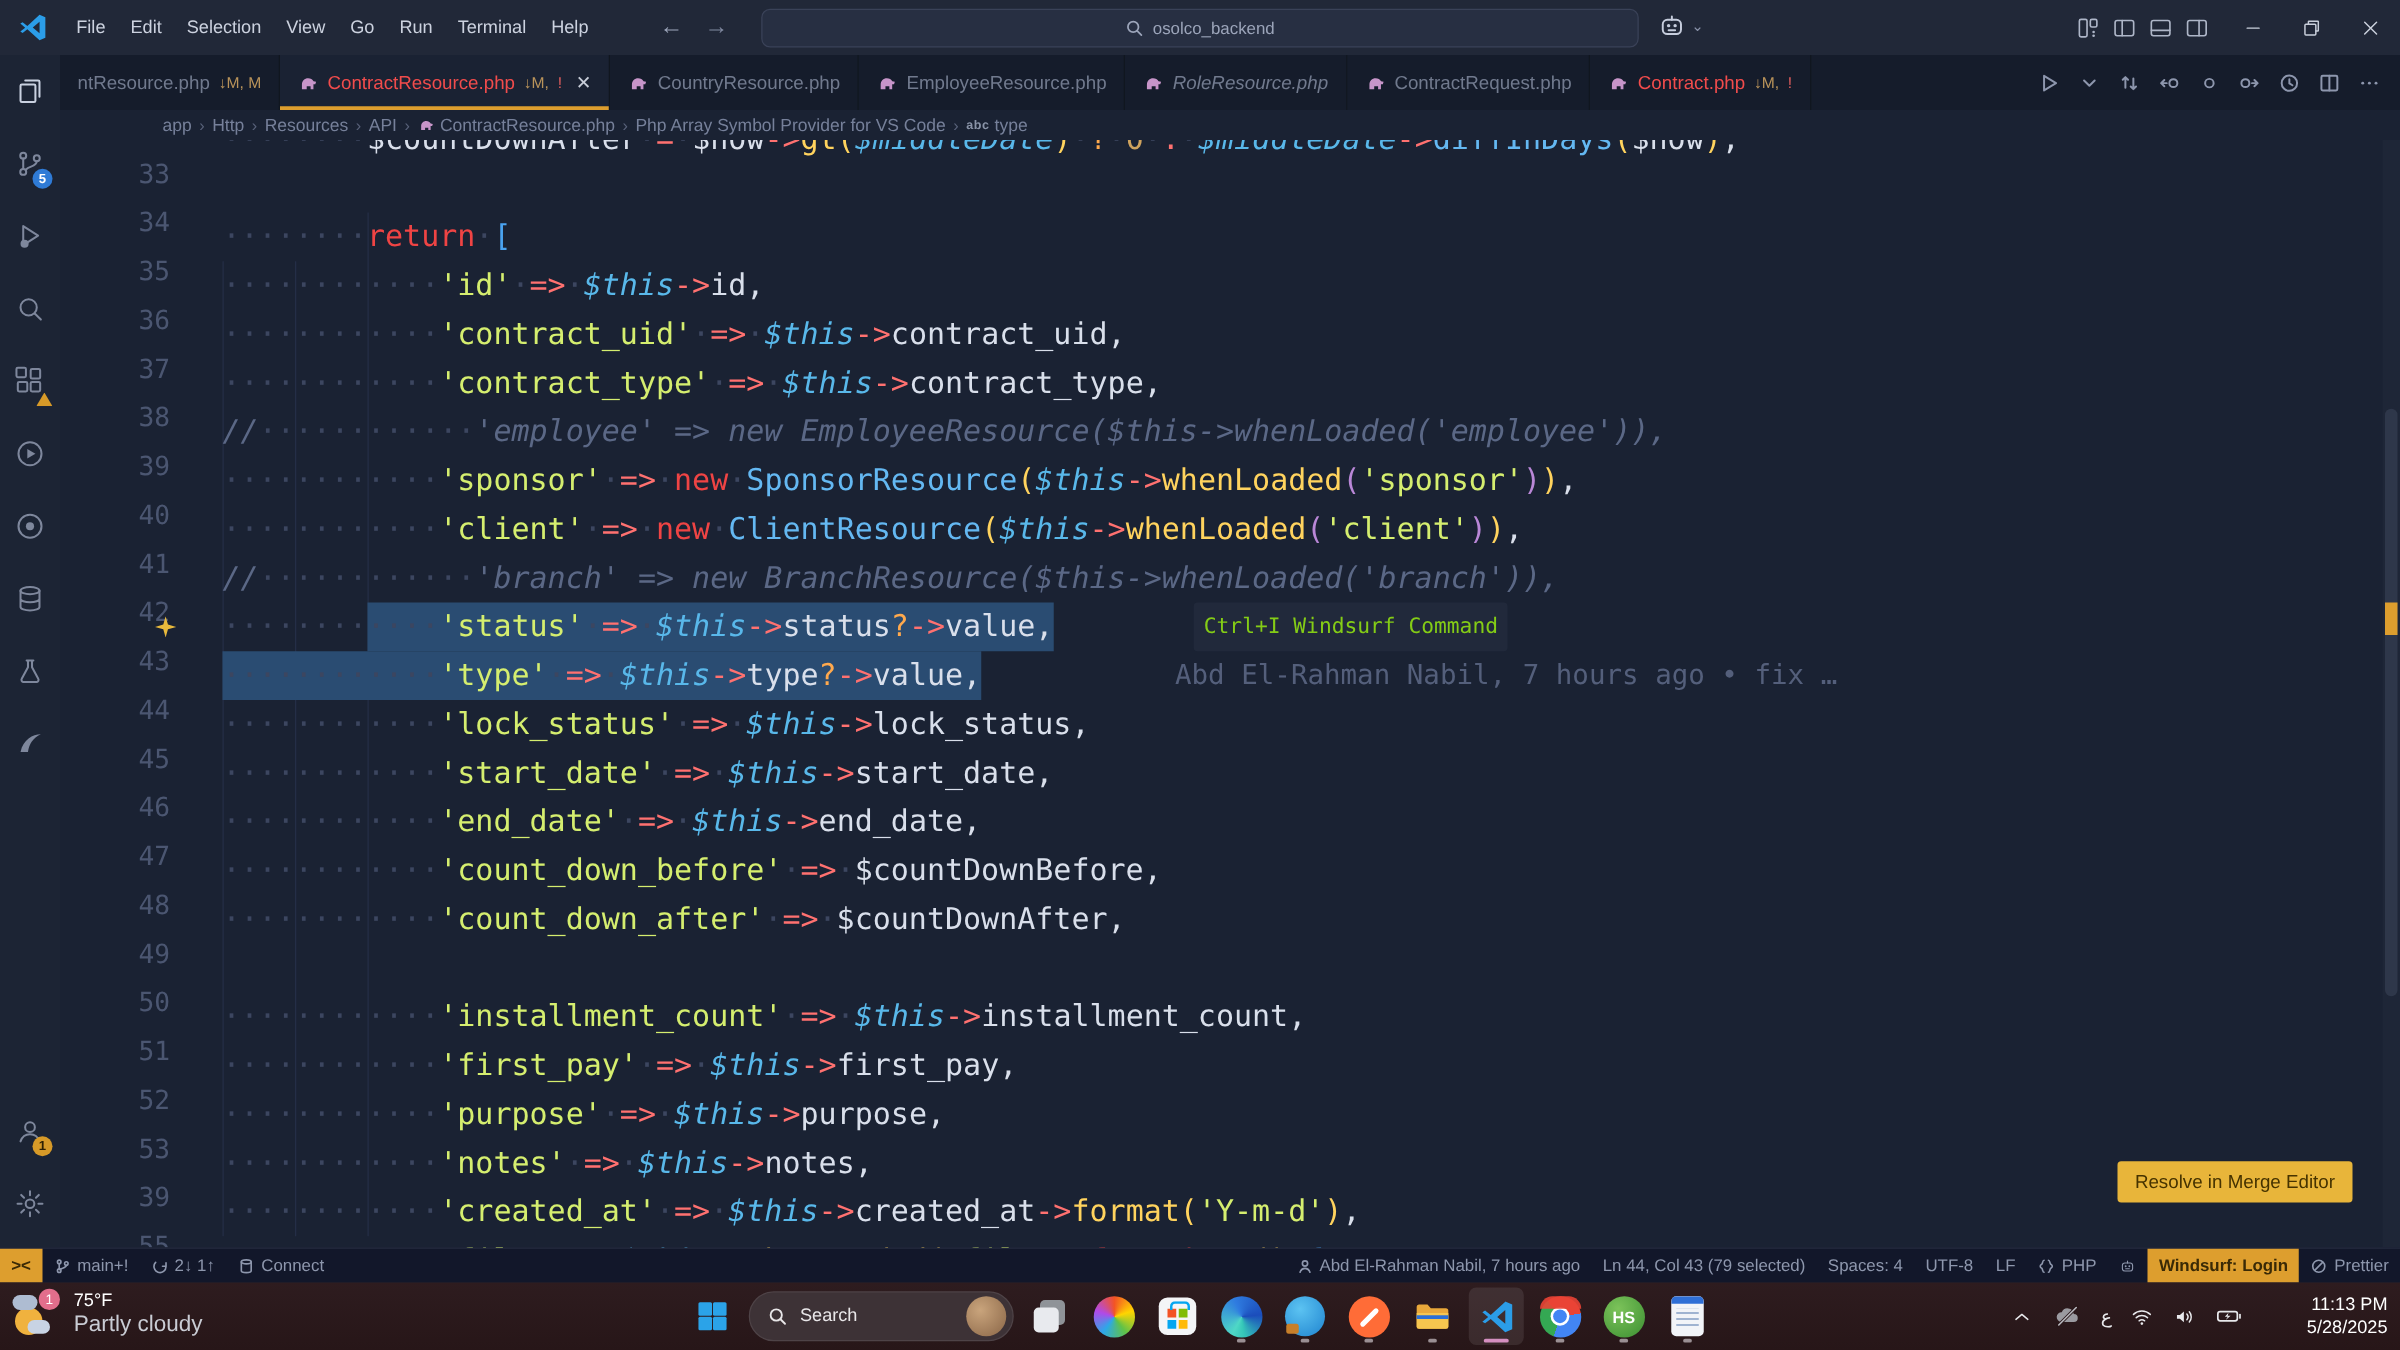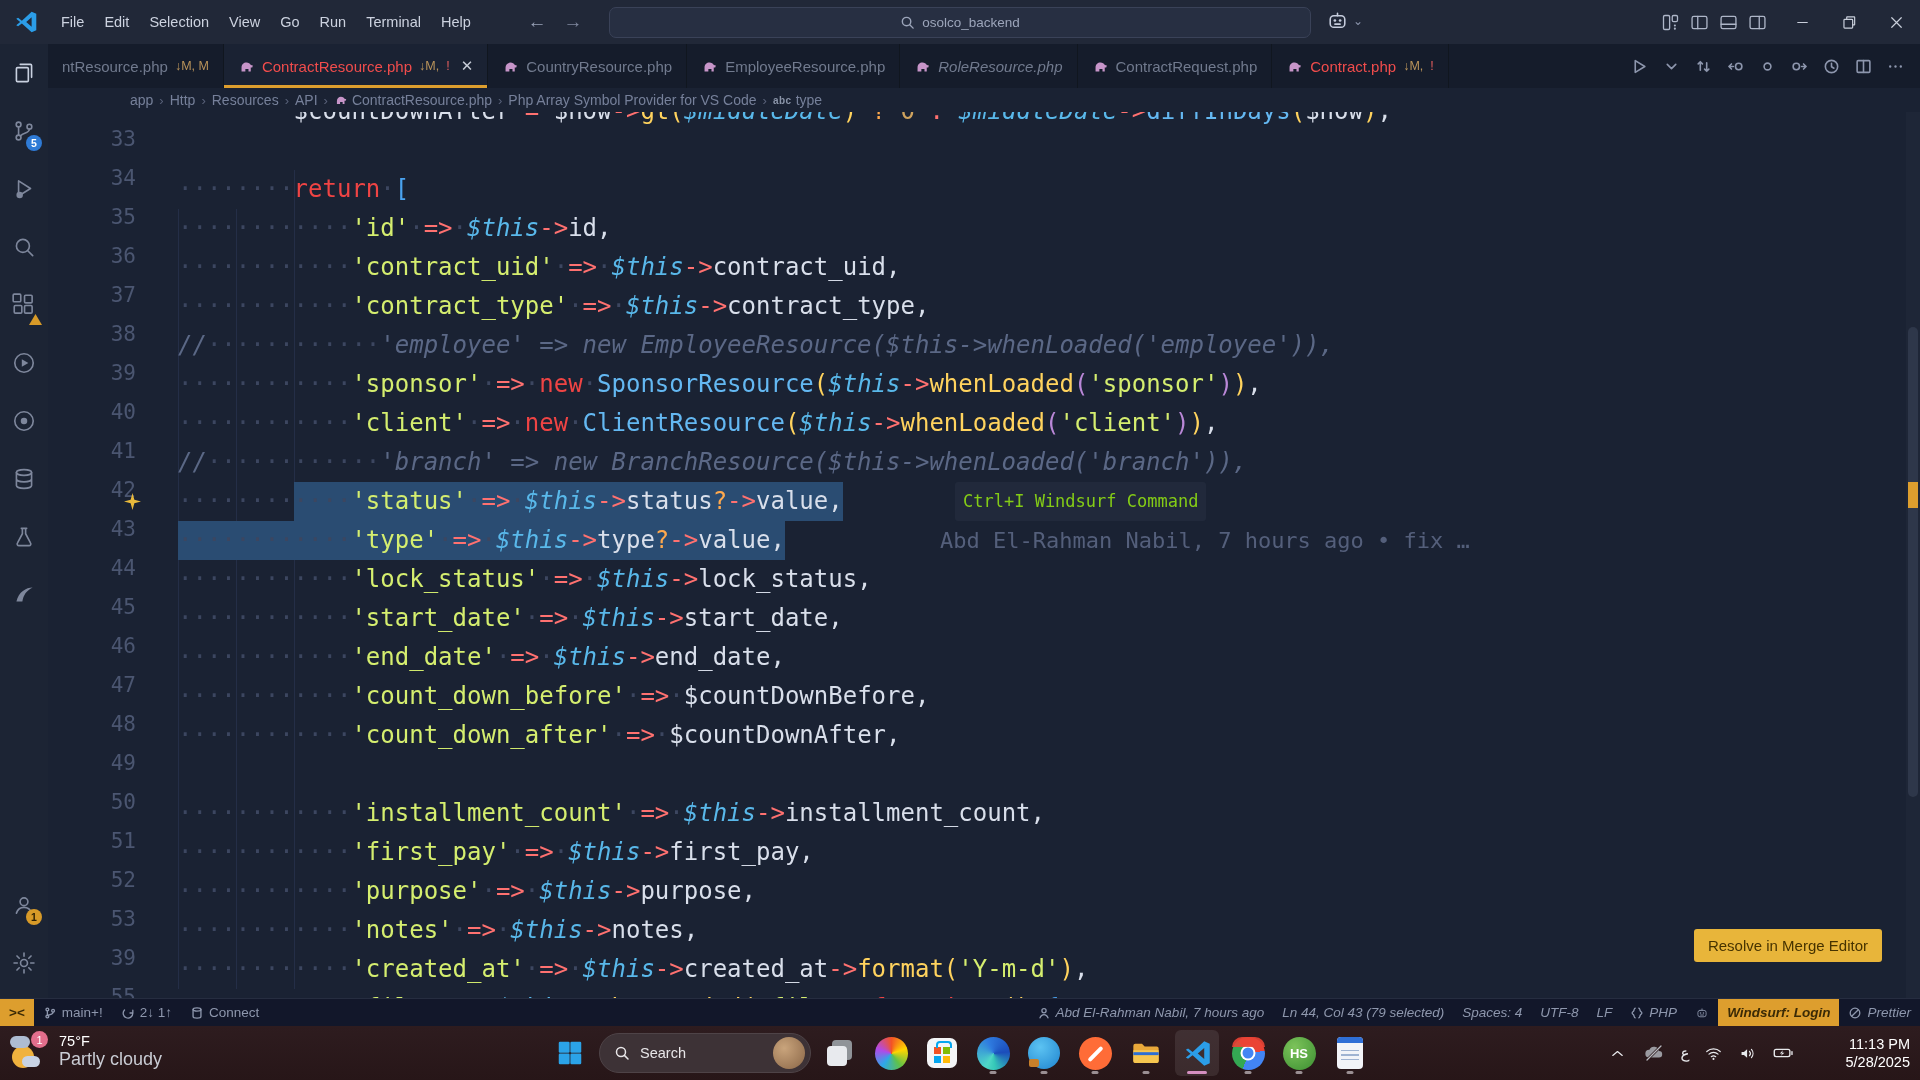"Abd El-Rahman Nabil, 7 hours ago" #sb-right { font-style: italic -> none }
